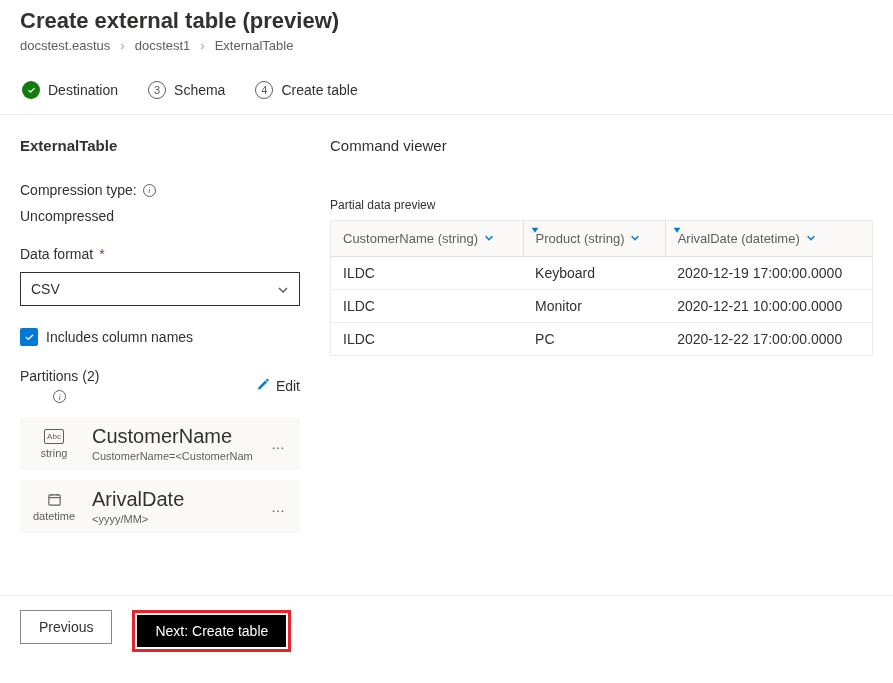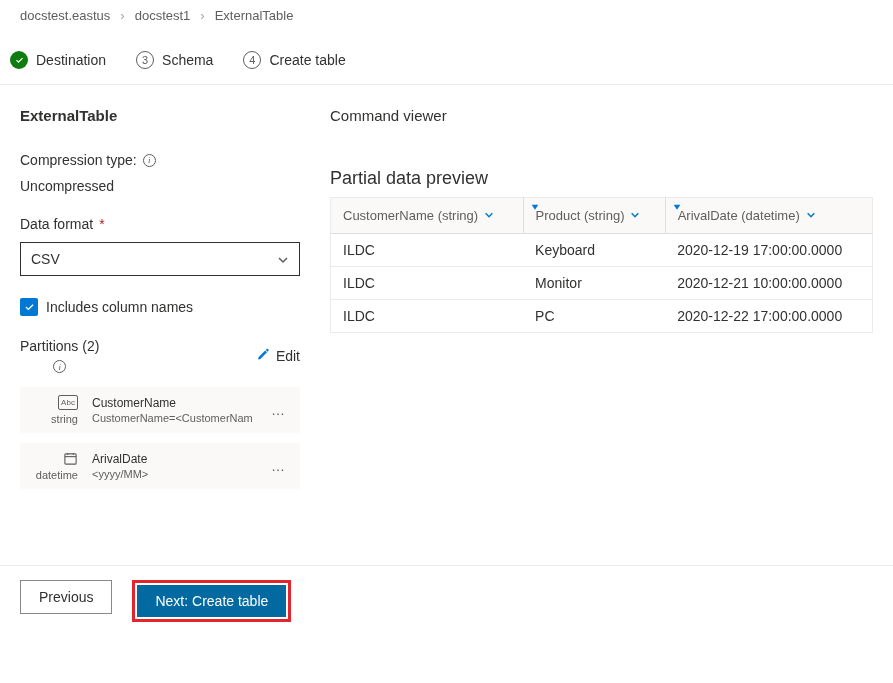"Create external table (preview)" h1.page-title { html: none -> <h1>Create external table (preview)</h1> }
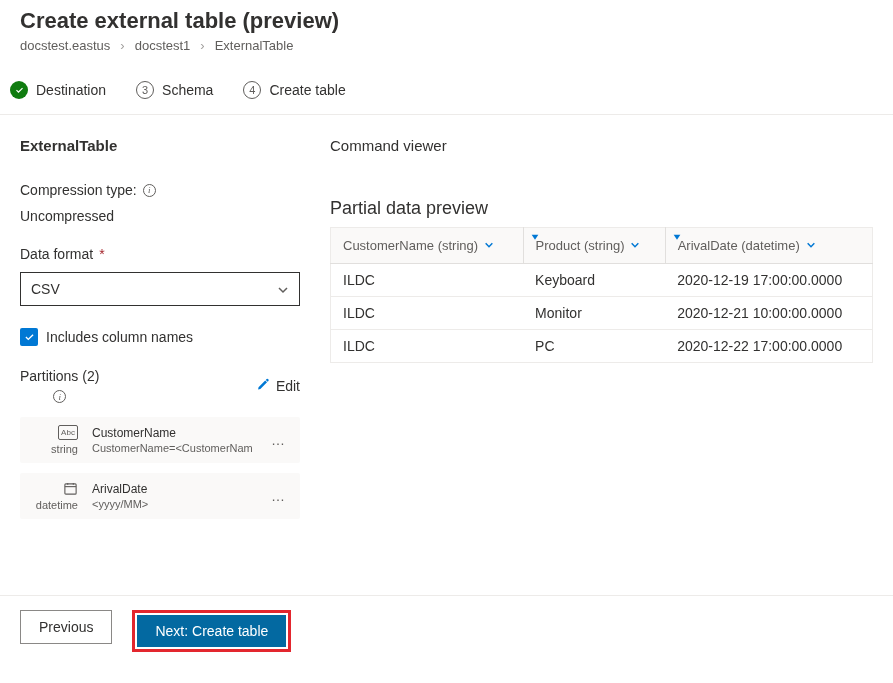"Destination" .steps { padding: 0 8px -> 0 20px }
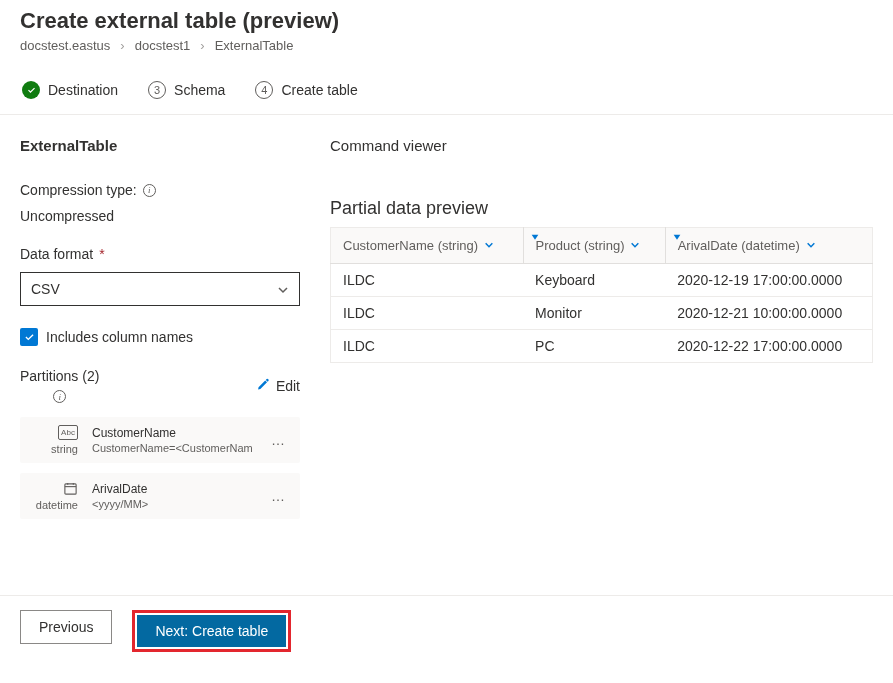"Partial data preview" .preview-title { font-size: 18px -> 12px }
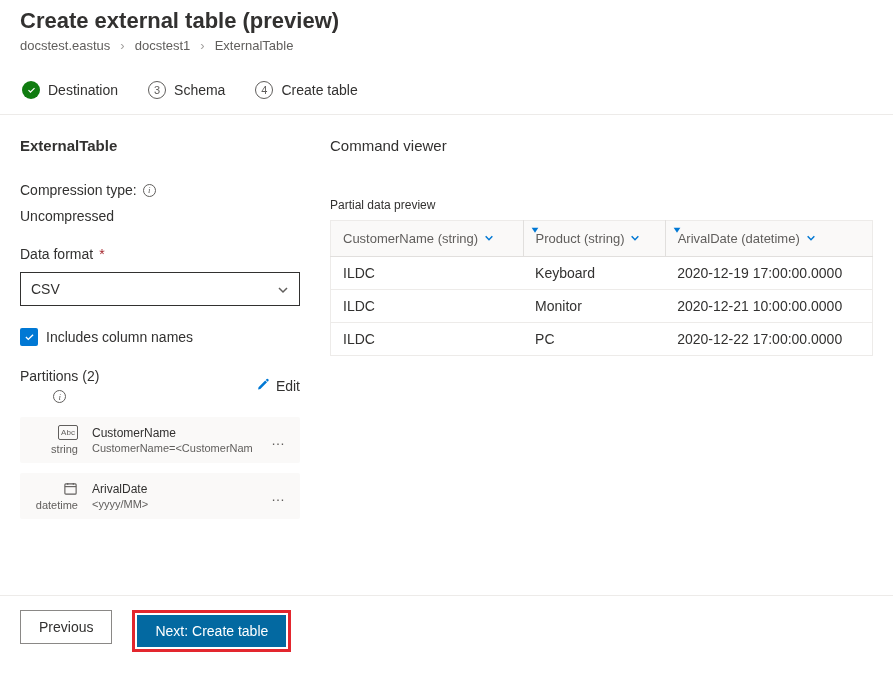"Abc" .partition-type-col { align-items: flex-end -> center }
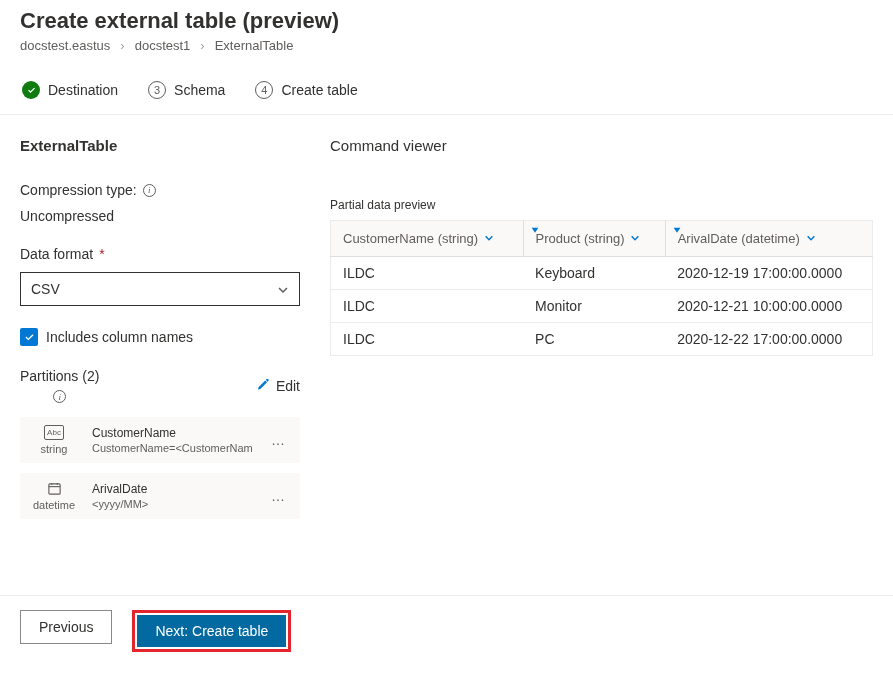"CustomerName" .partition-name { font-size: 12px -> 20px }
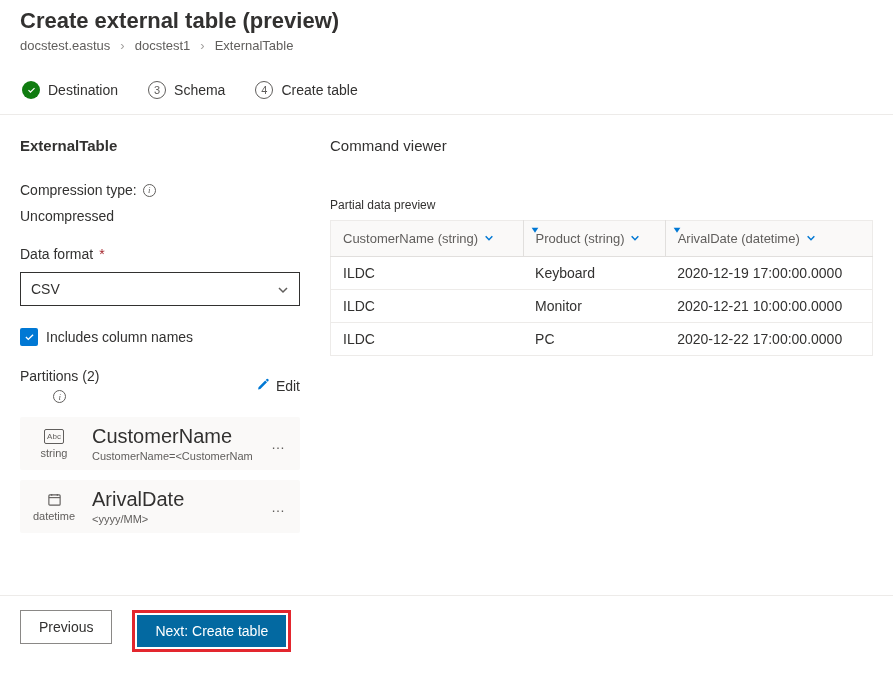"Next: Create table" .btn-primary { background: #0369a1 -> #000000 }
